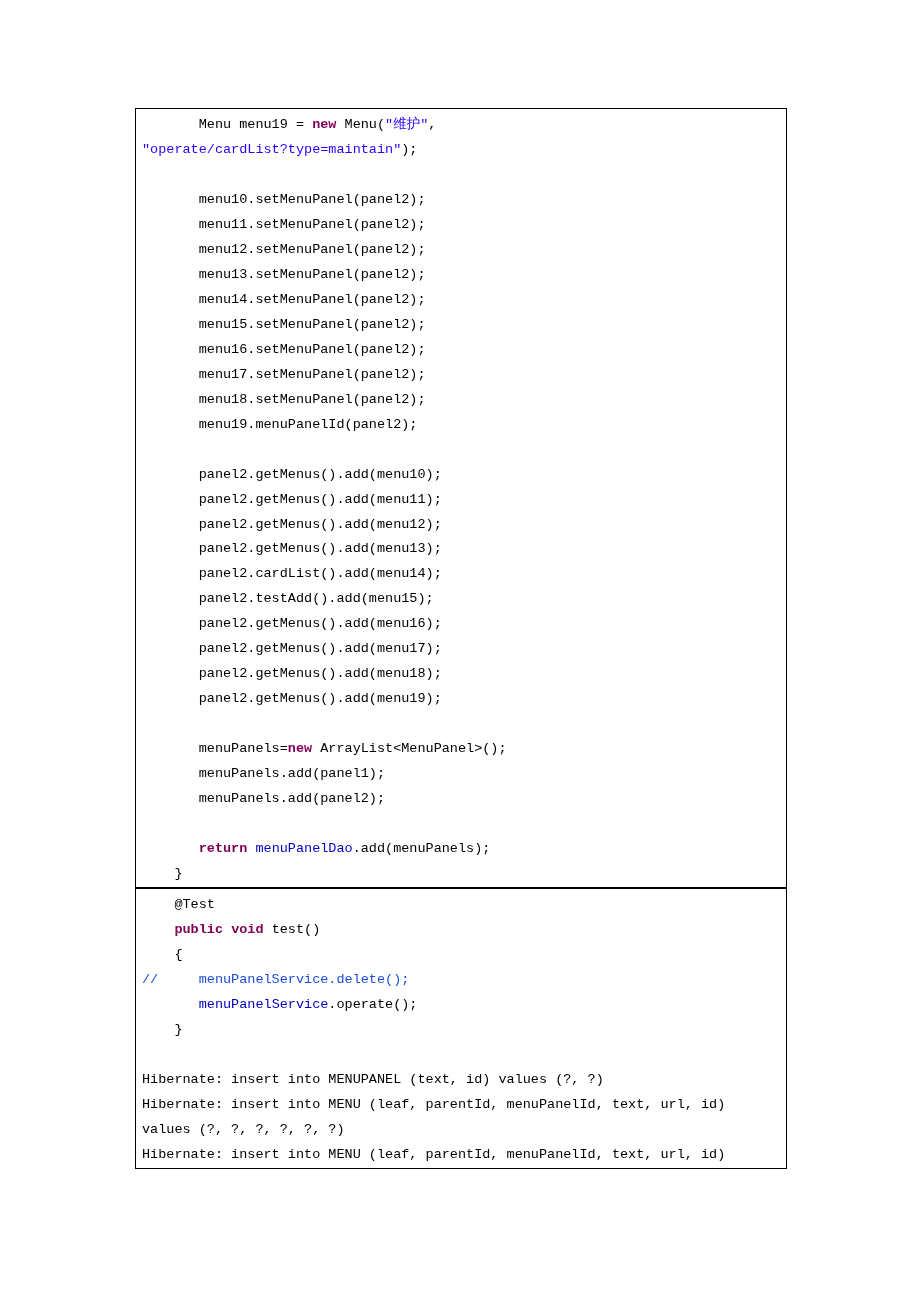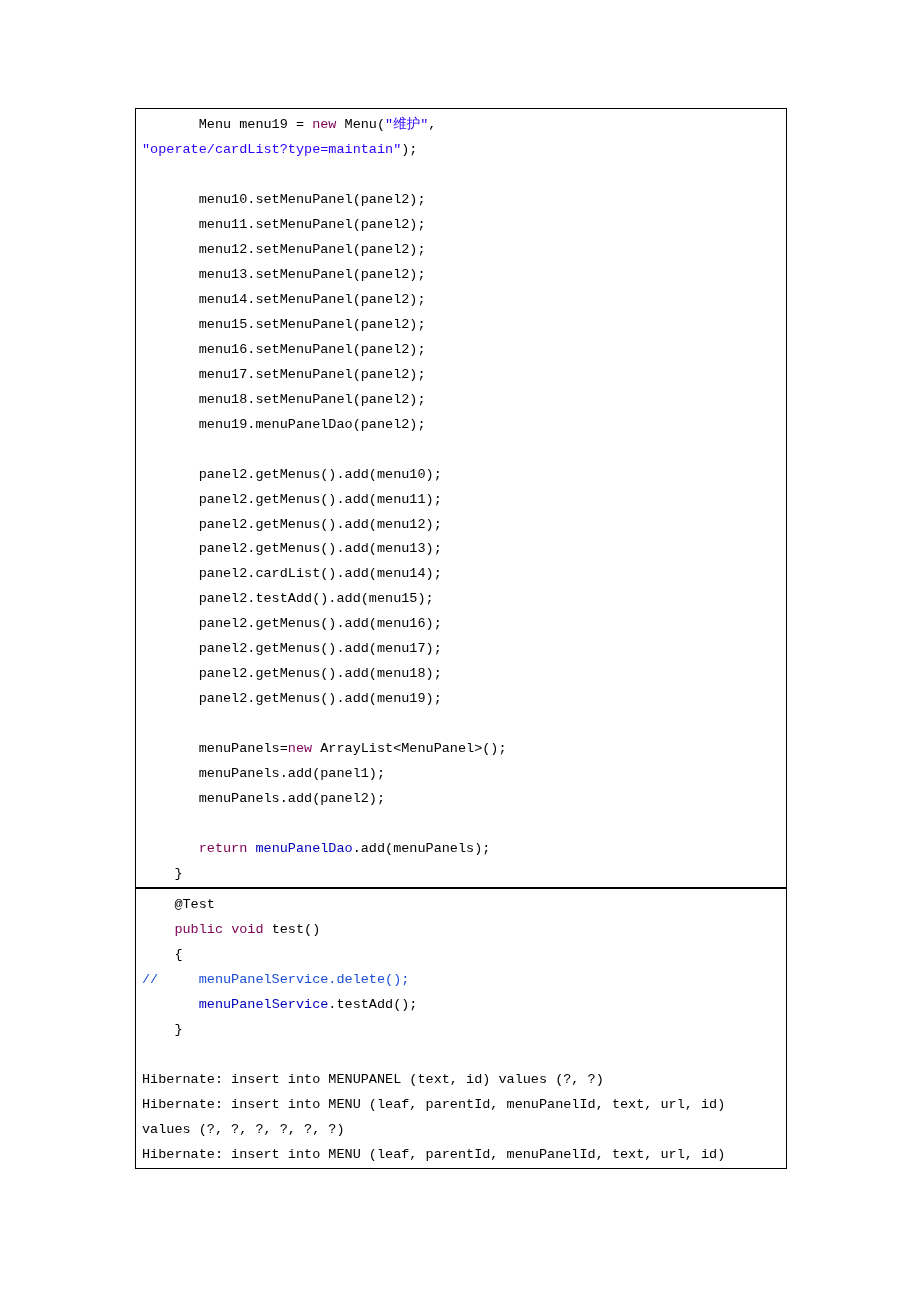"new" .kw { font-weight: normal -> bold }
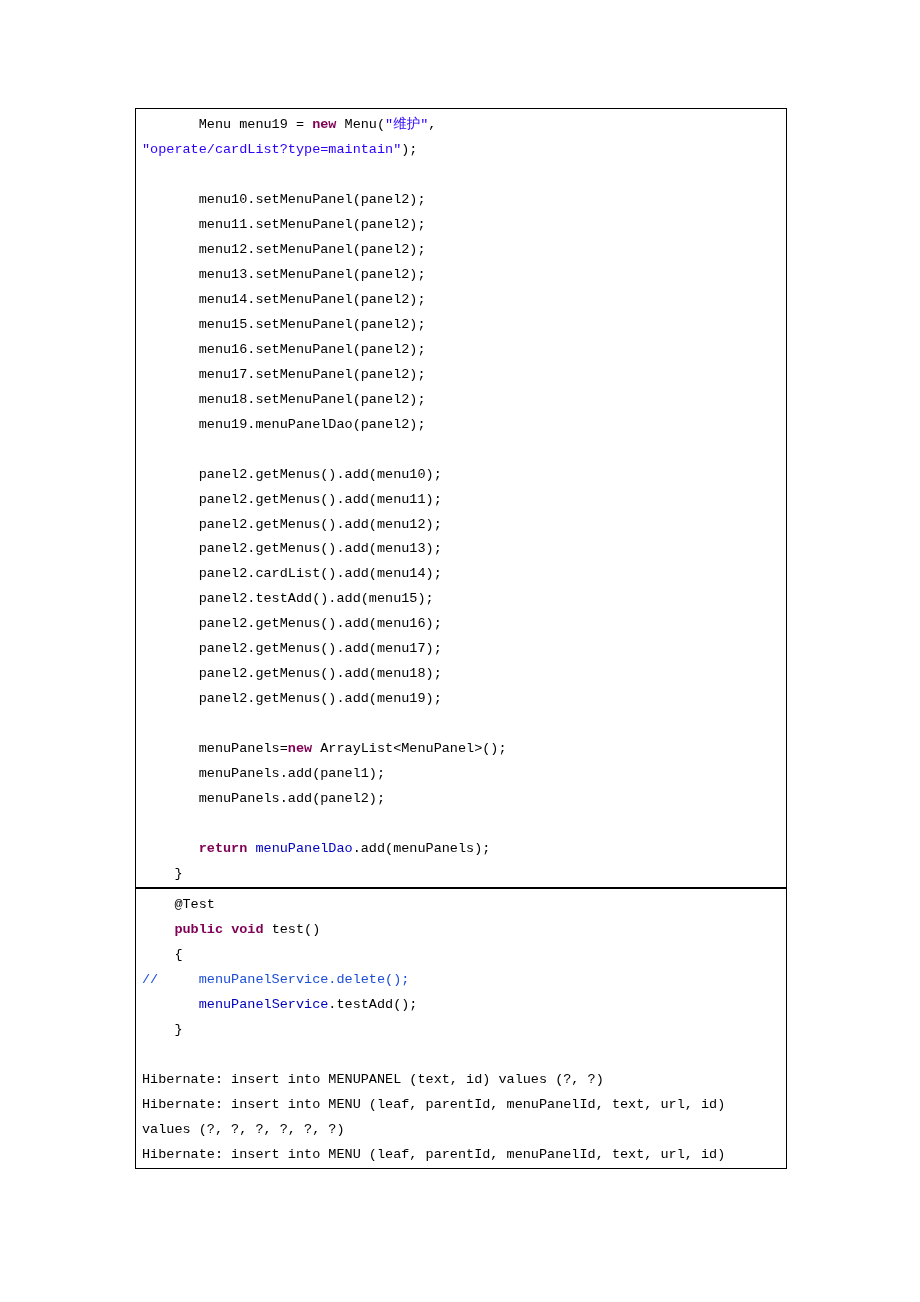"menu19.menuPanelDao(panel2);" span { text: menu19.menuPanelDao -> menu19.menuPanelId }
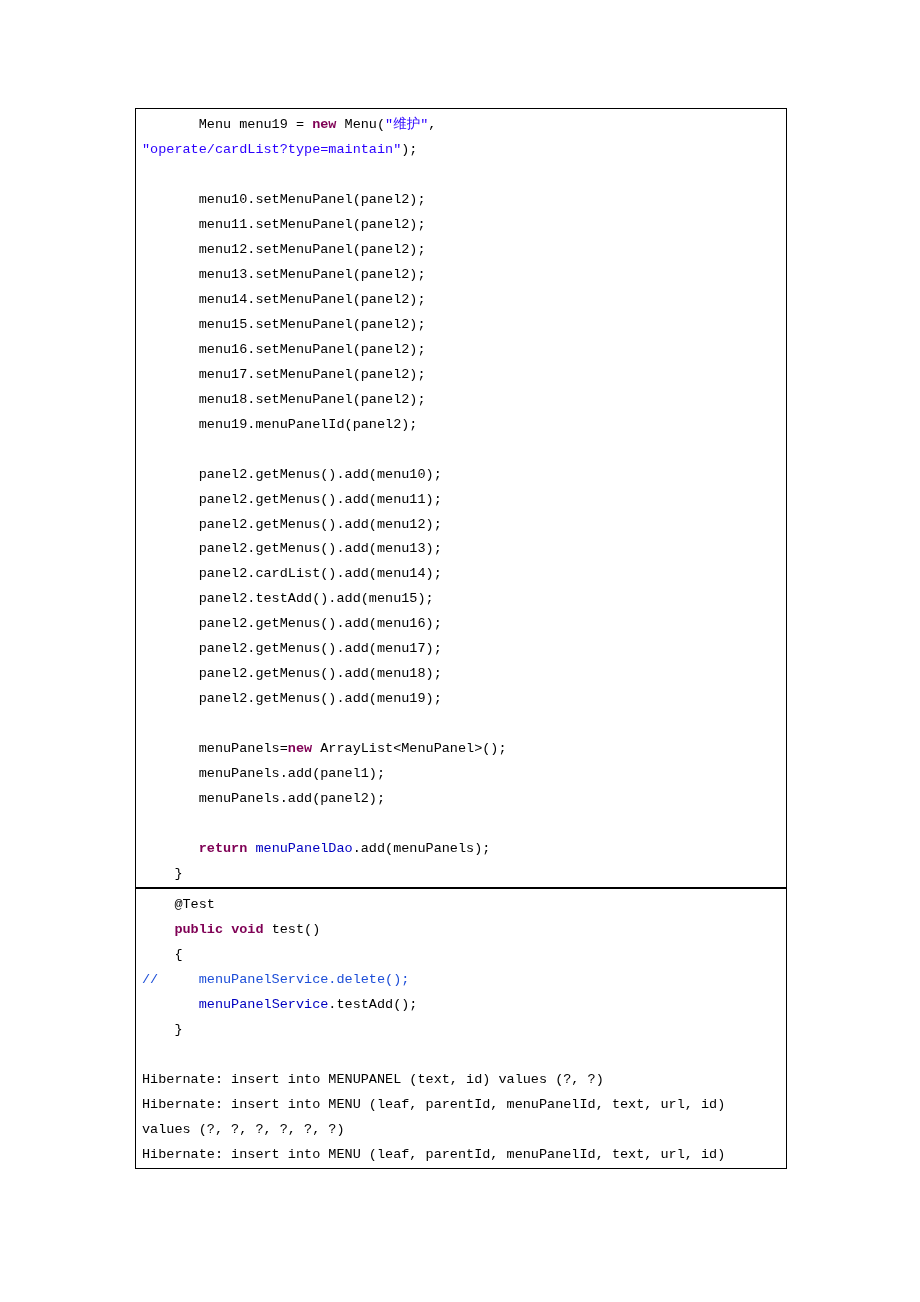".testAdd();" span { text: .testAdd -> .operate }
